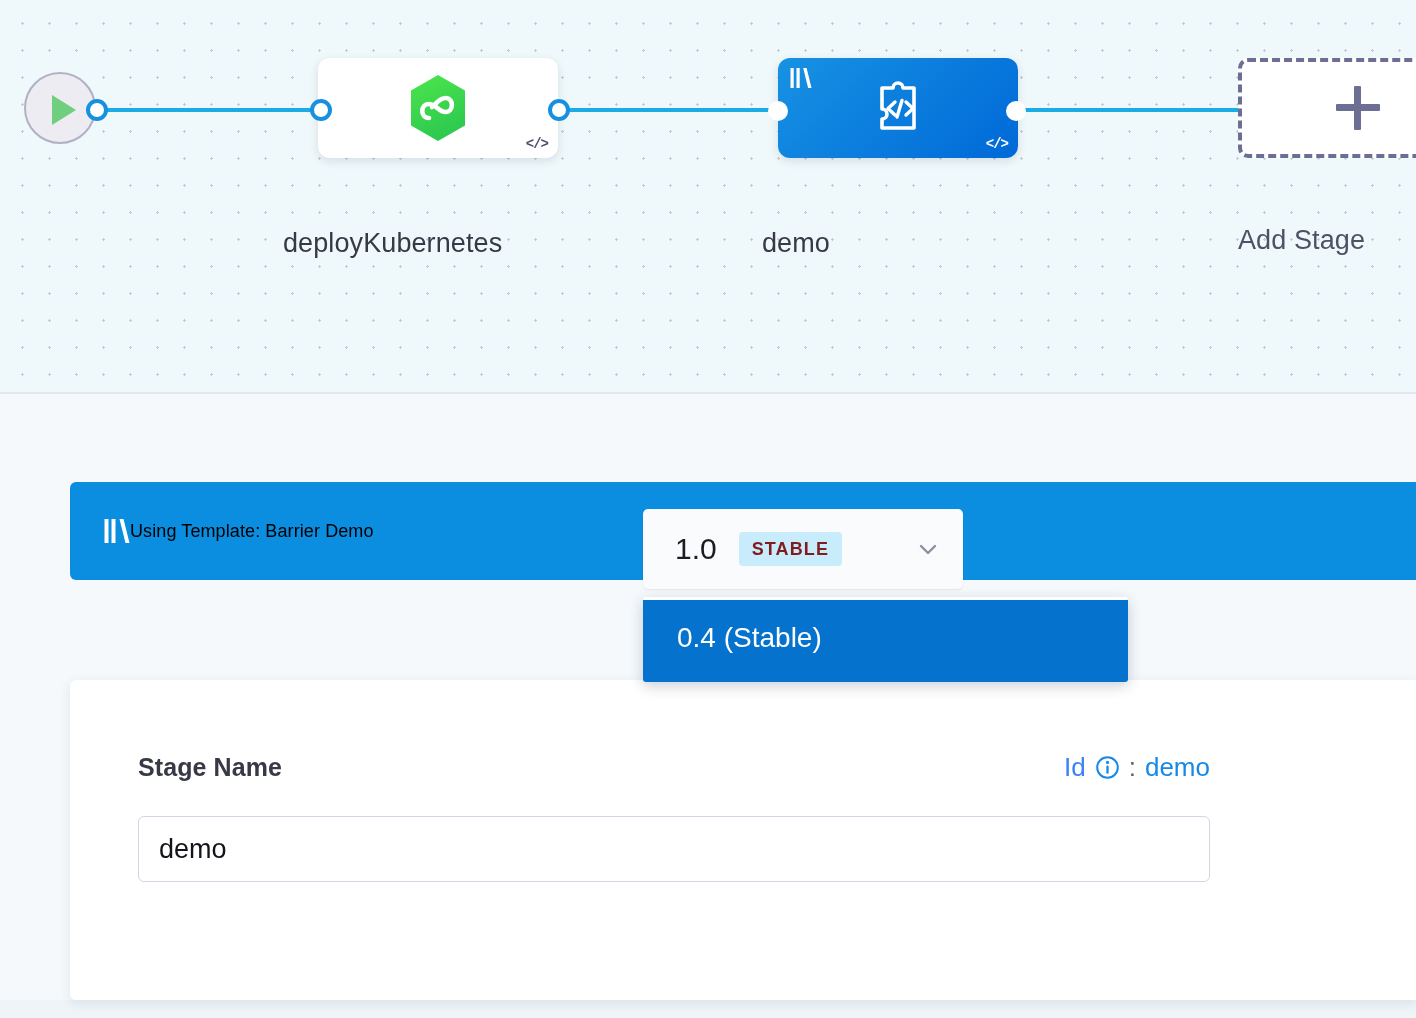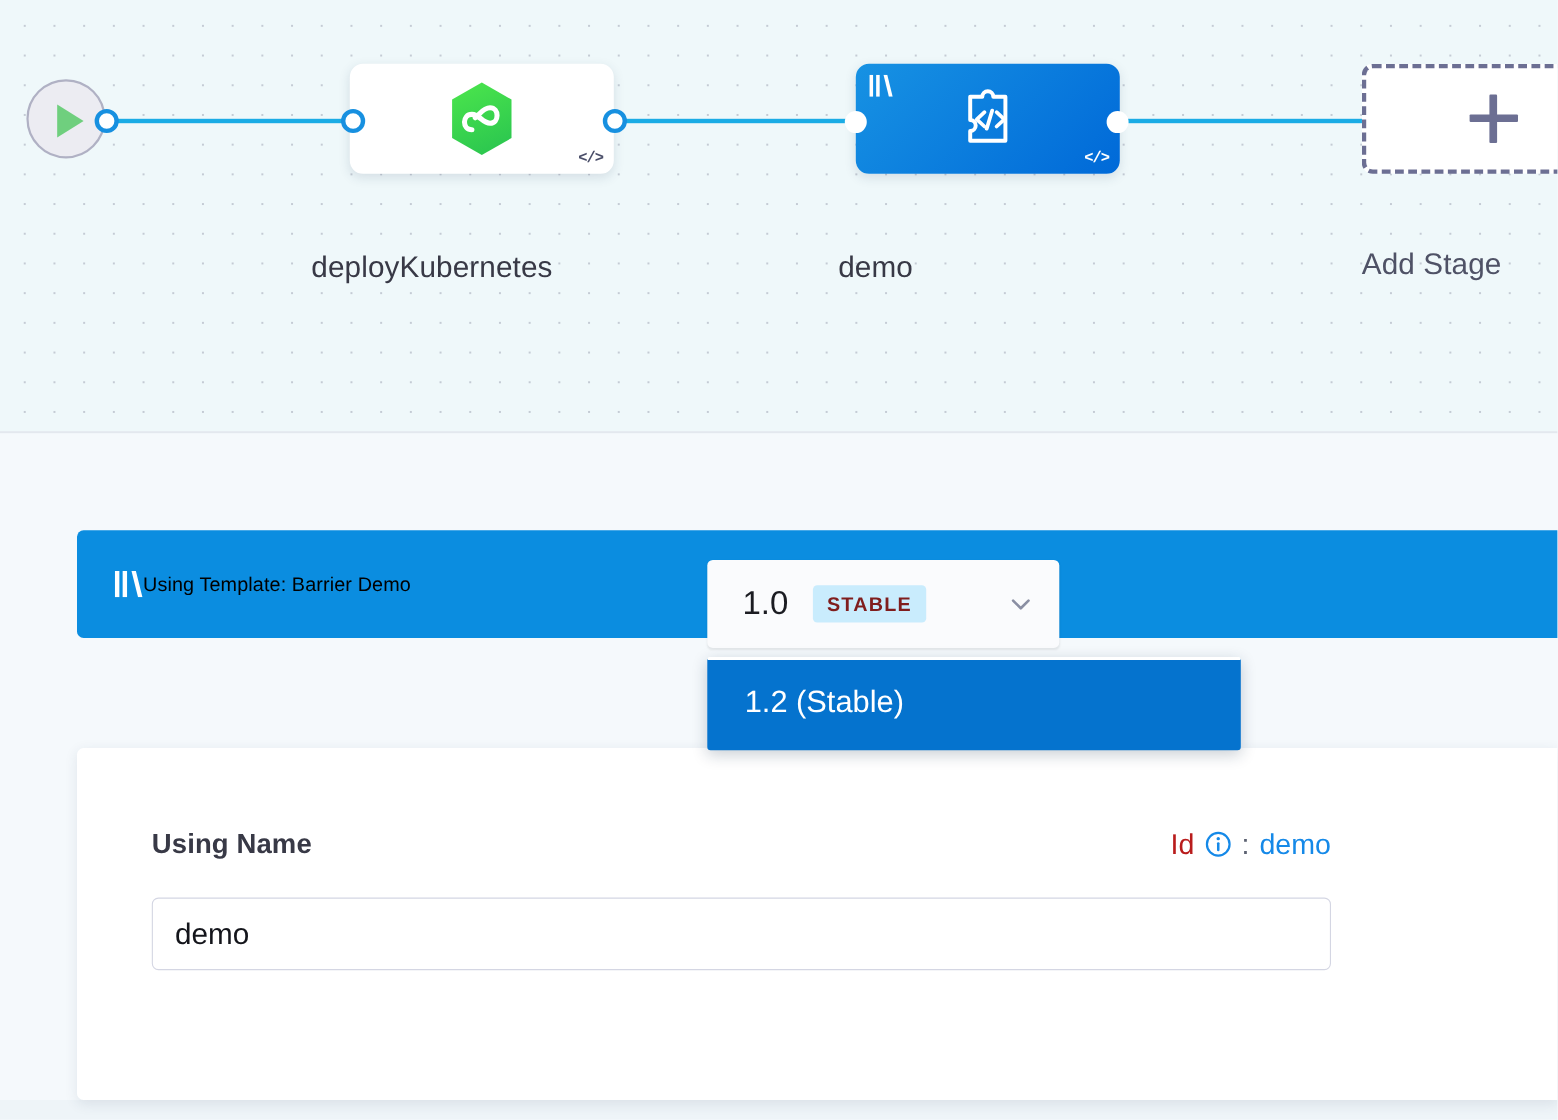"1.2 (Stable)" div.menu-item { text: 1.2 -> 0.4 }
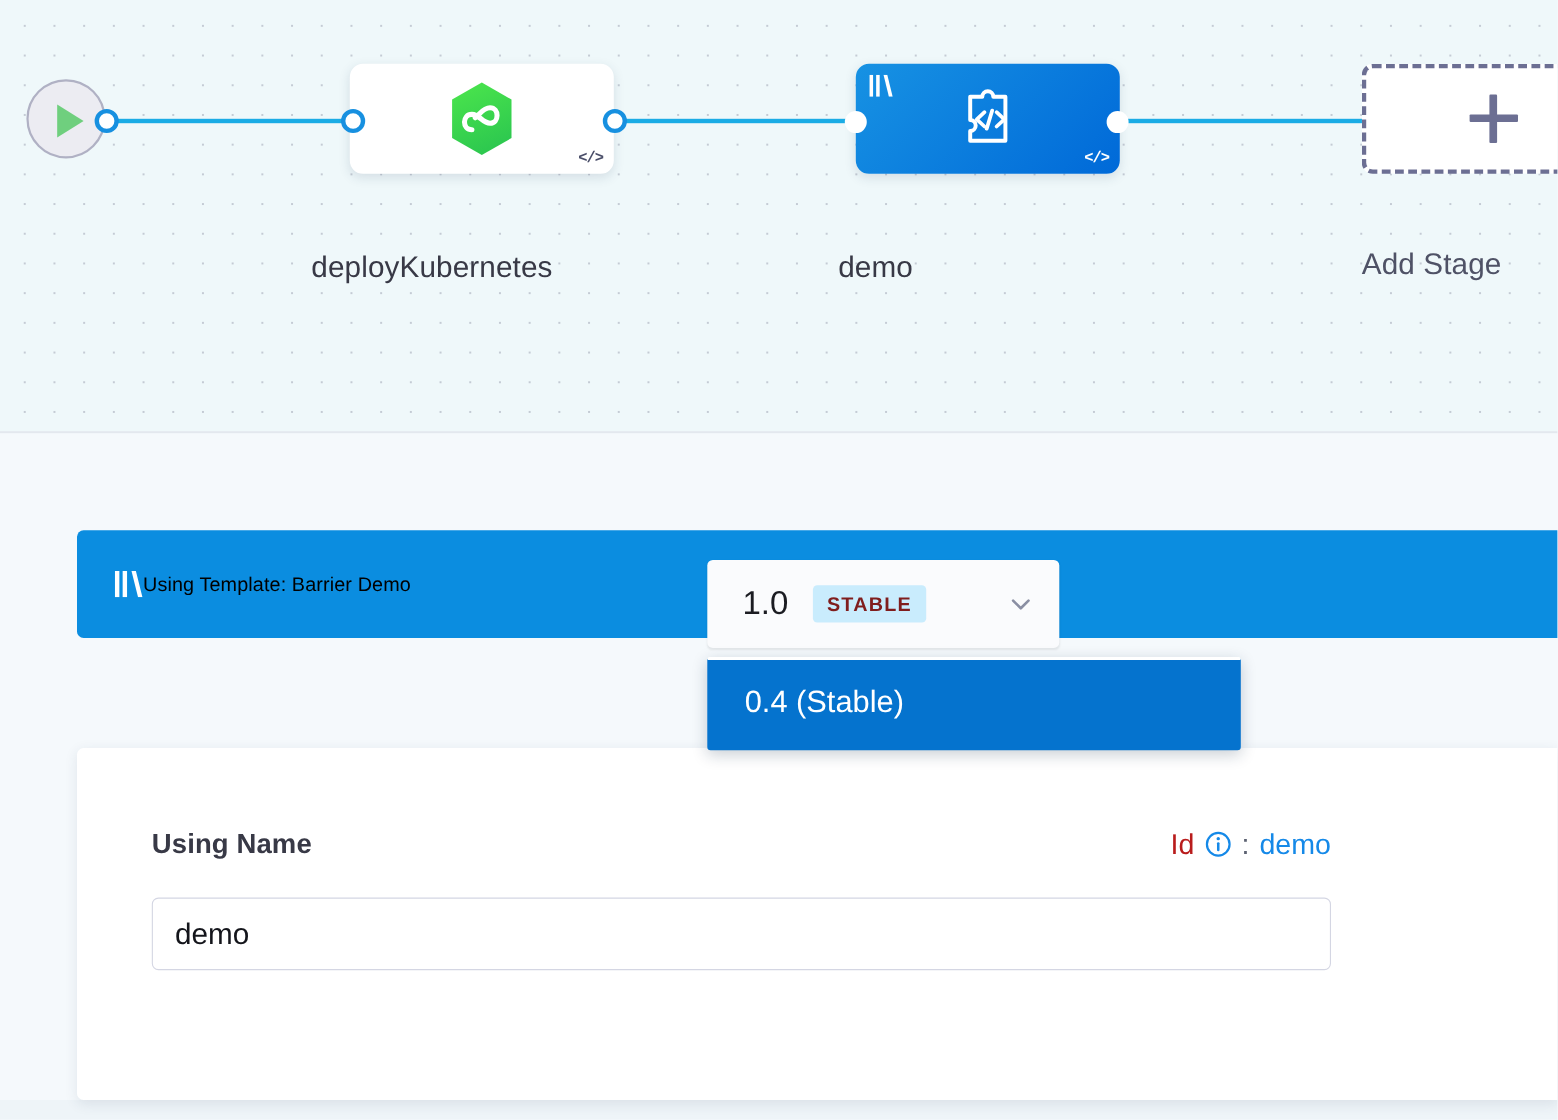"Using Name" span { text: Using -> Stage }
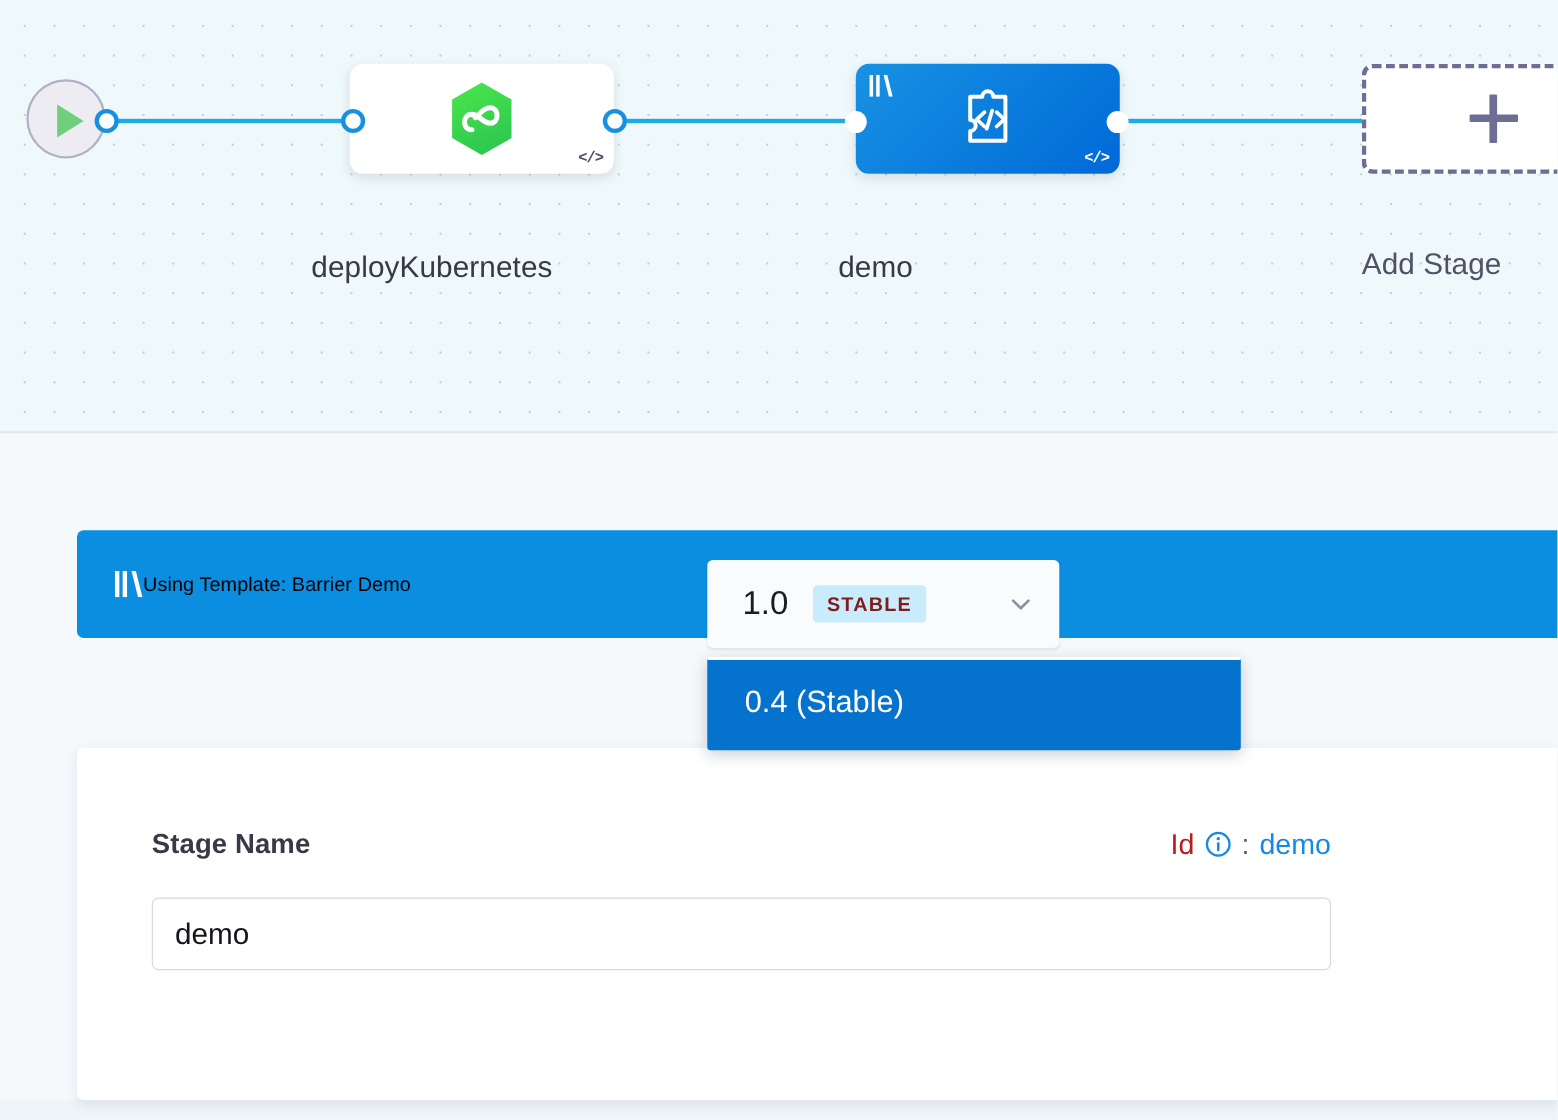"Id" #id-key { color: #b91c1c -> #3b82f6 }
